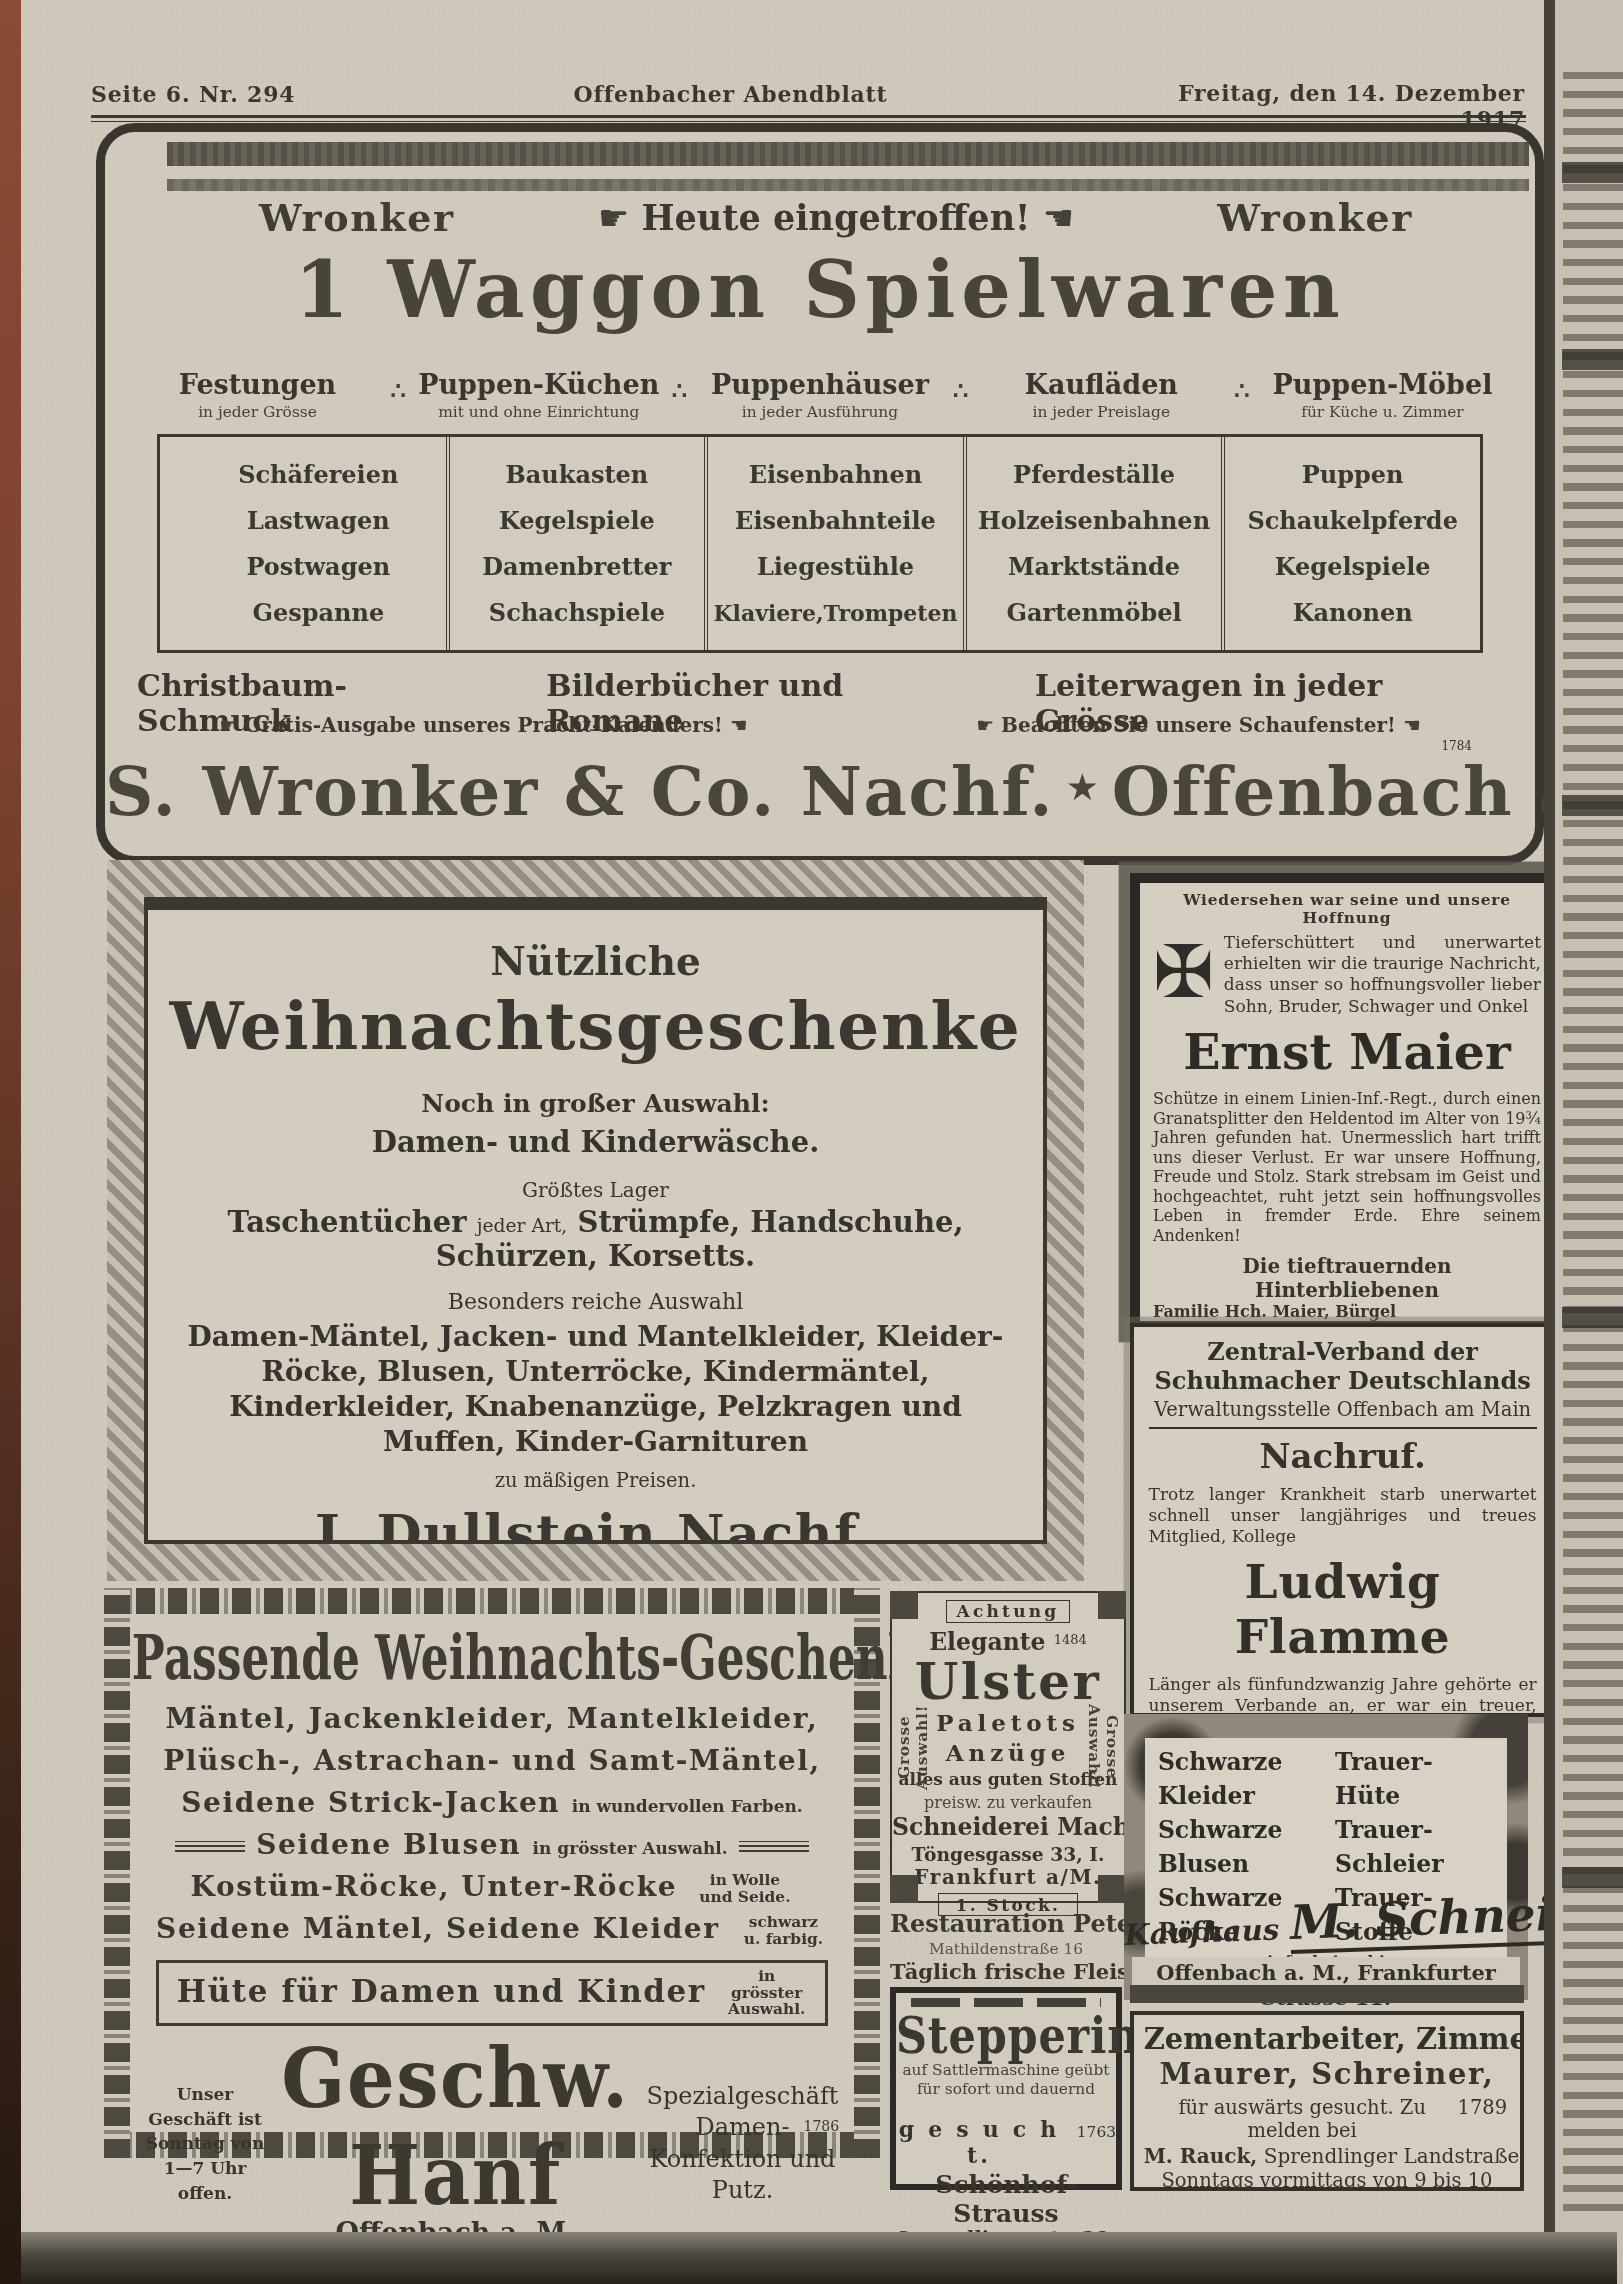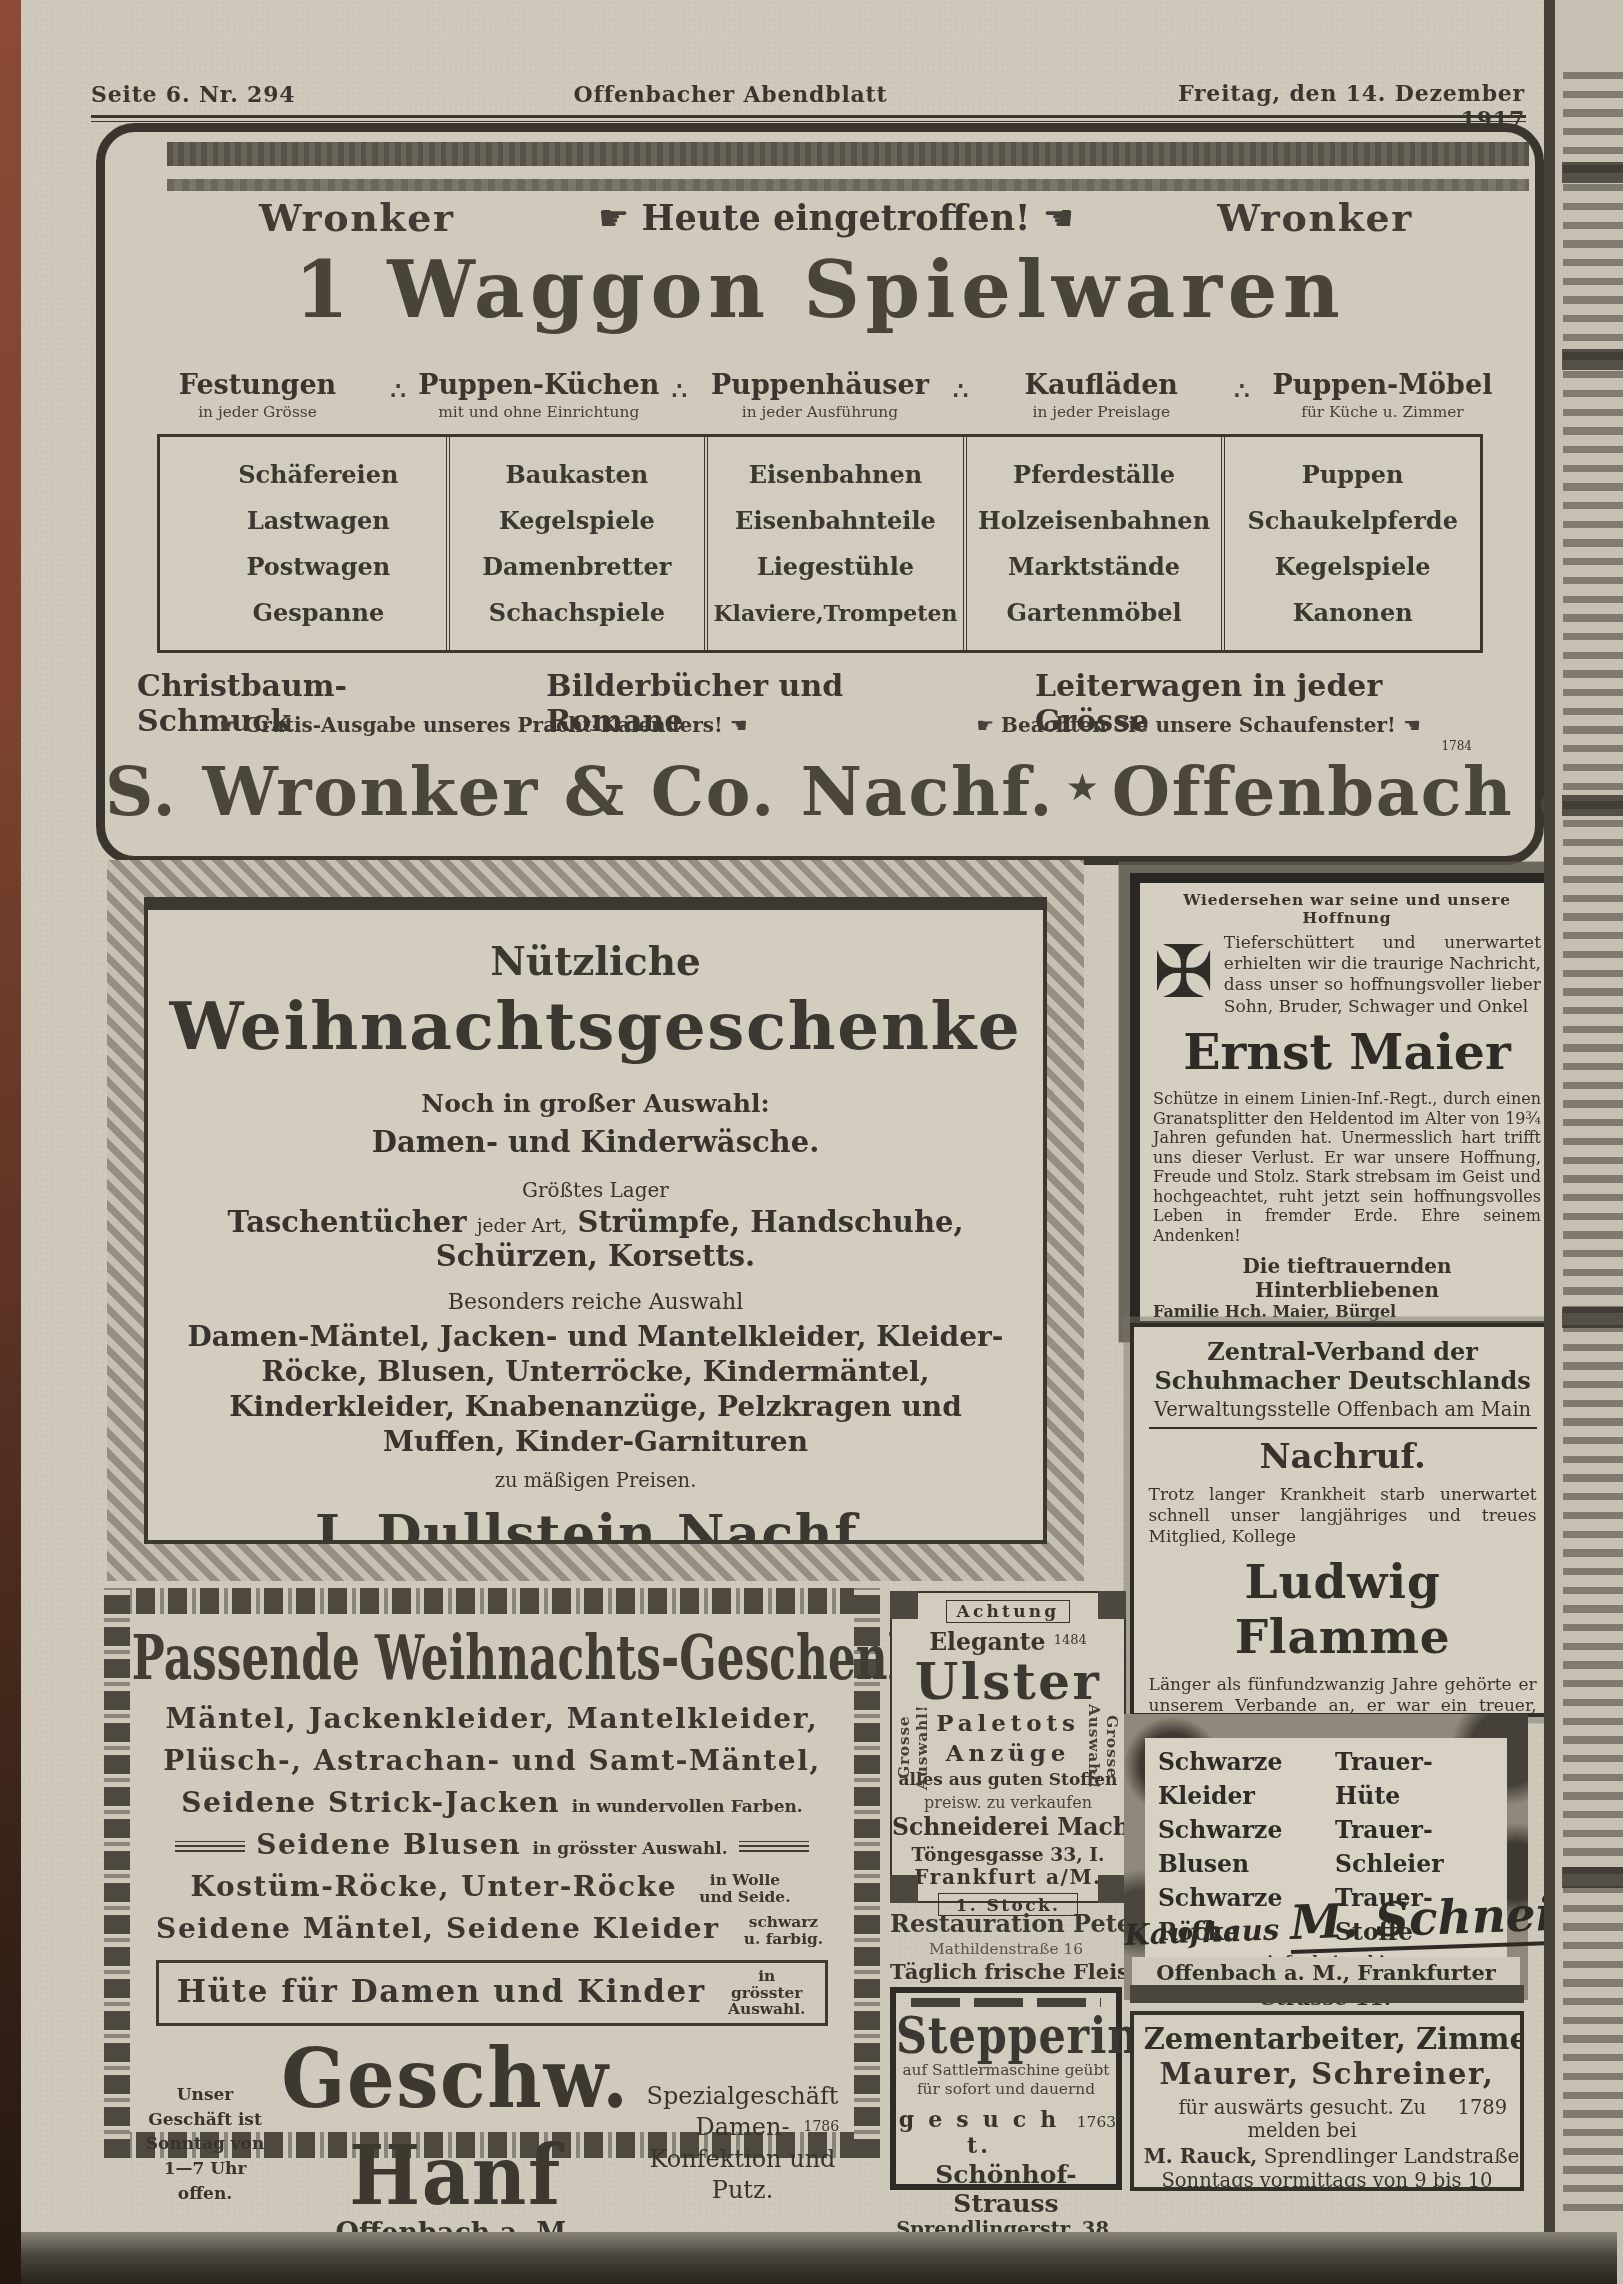"g e s u c" .st-l3 { margin-top: 7px -> 17px }
